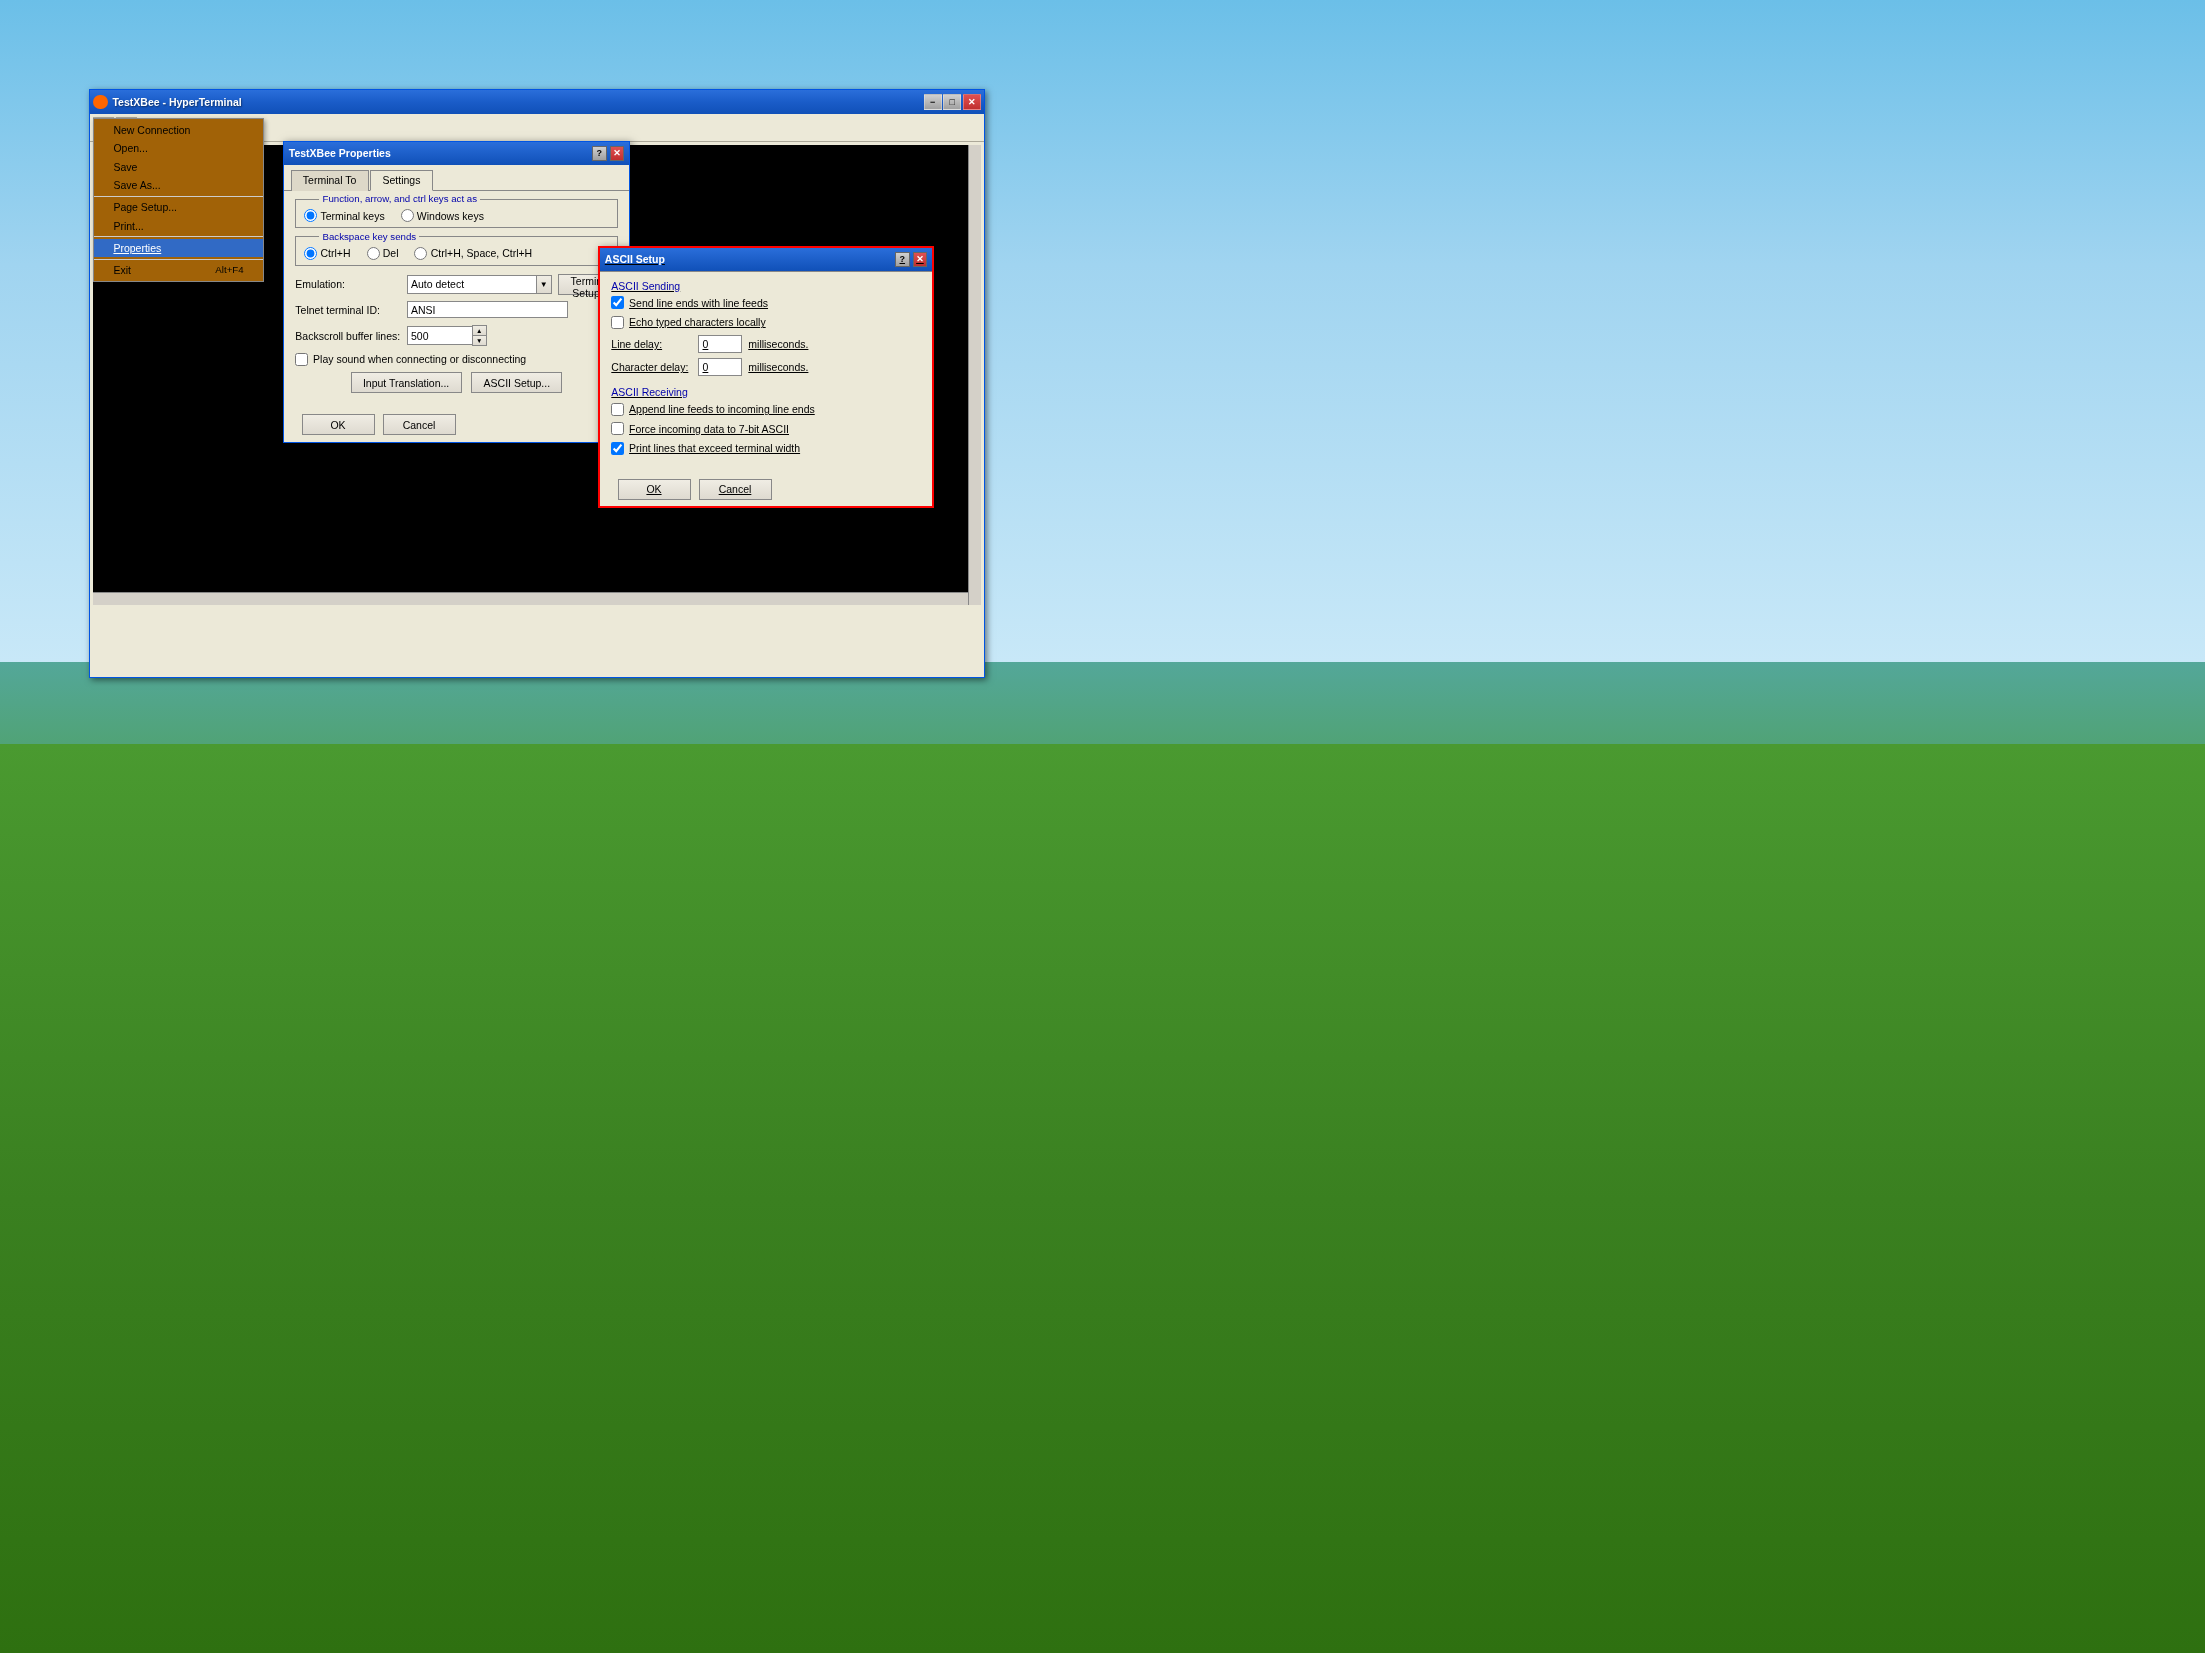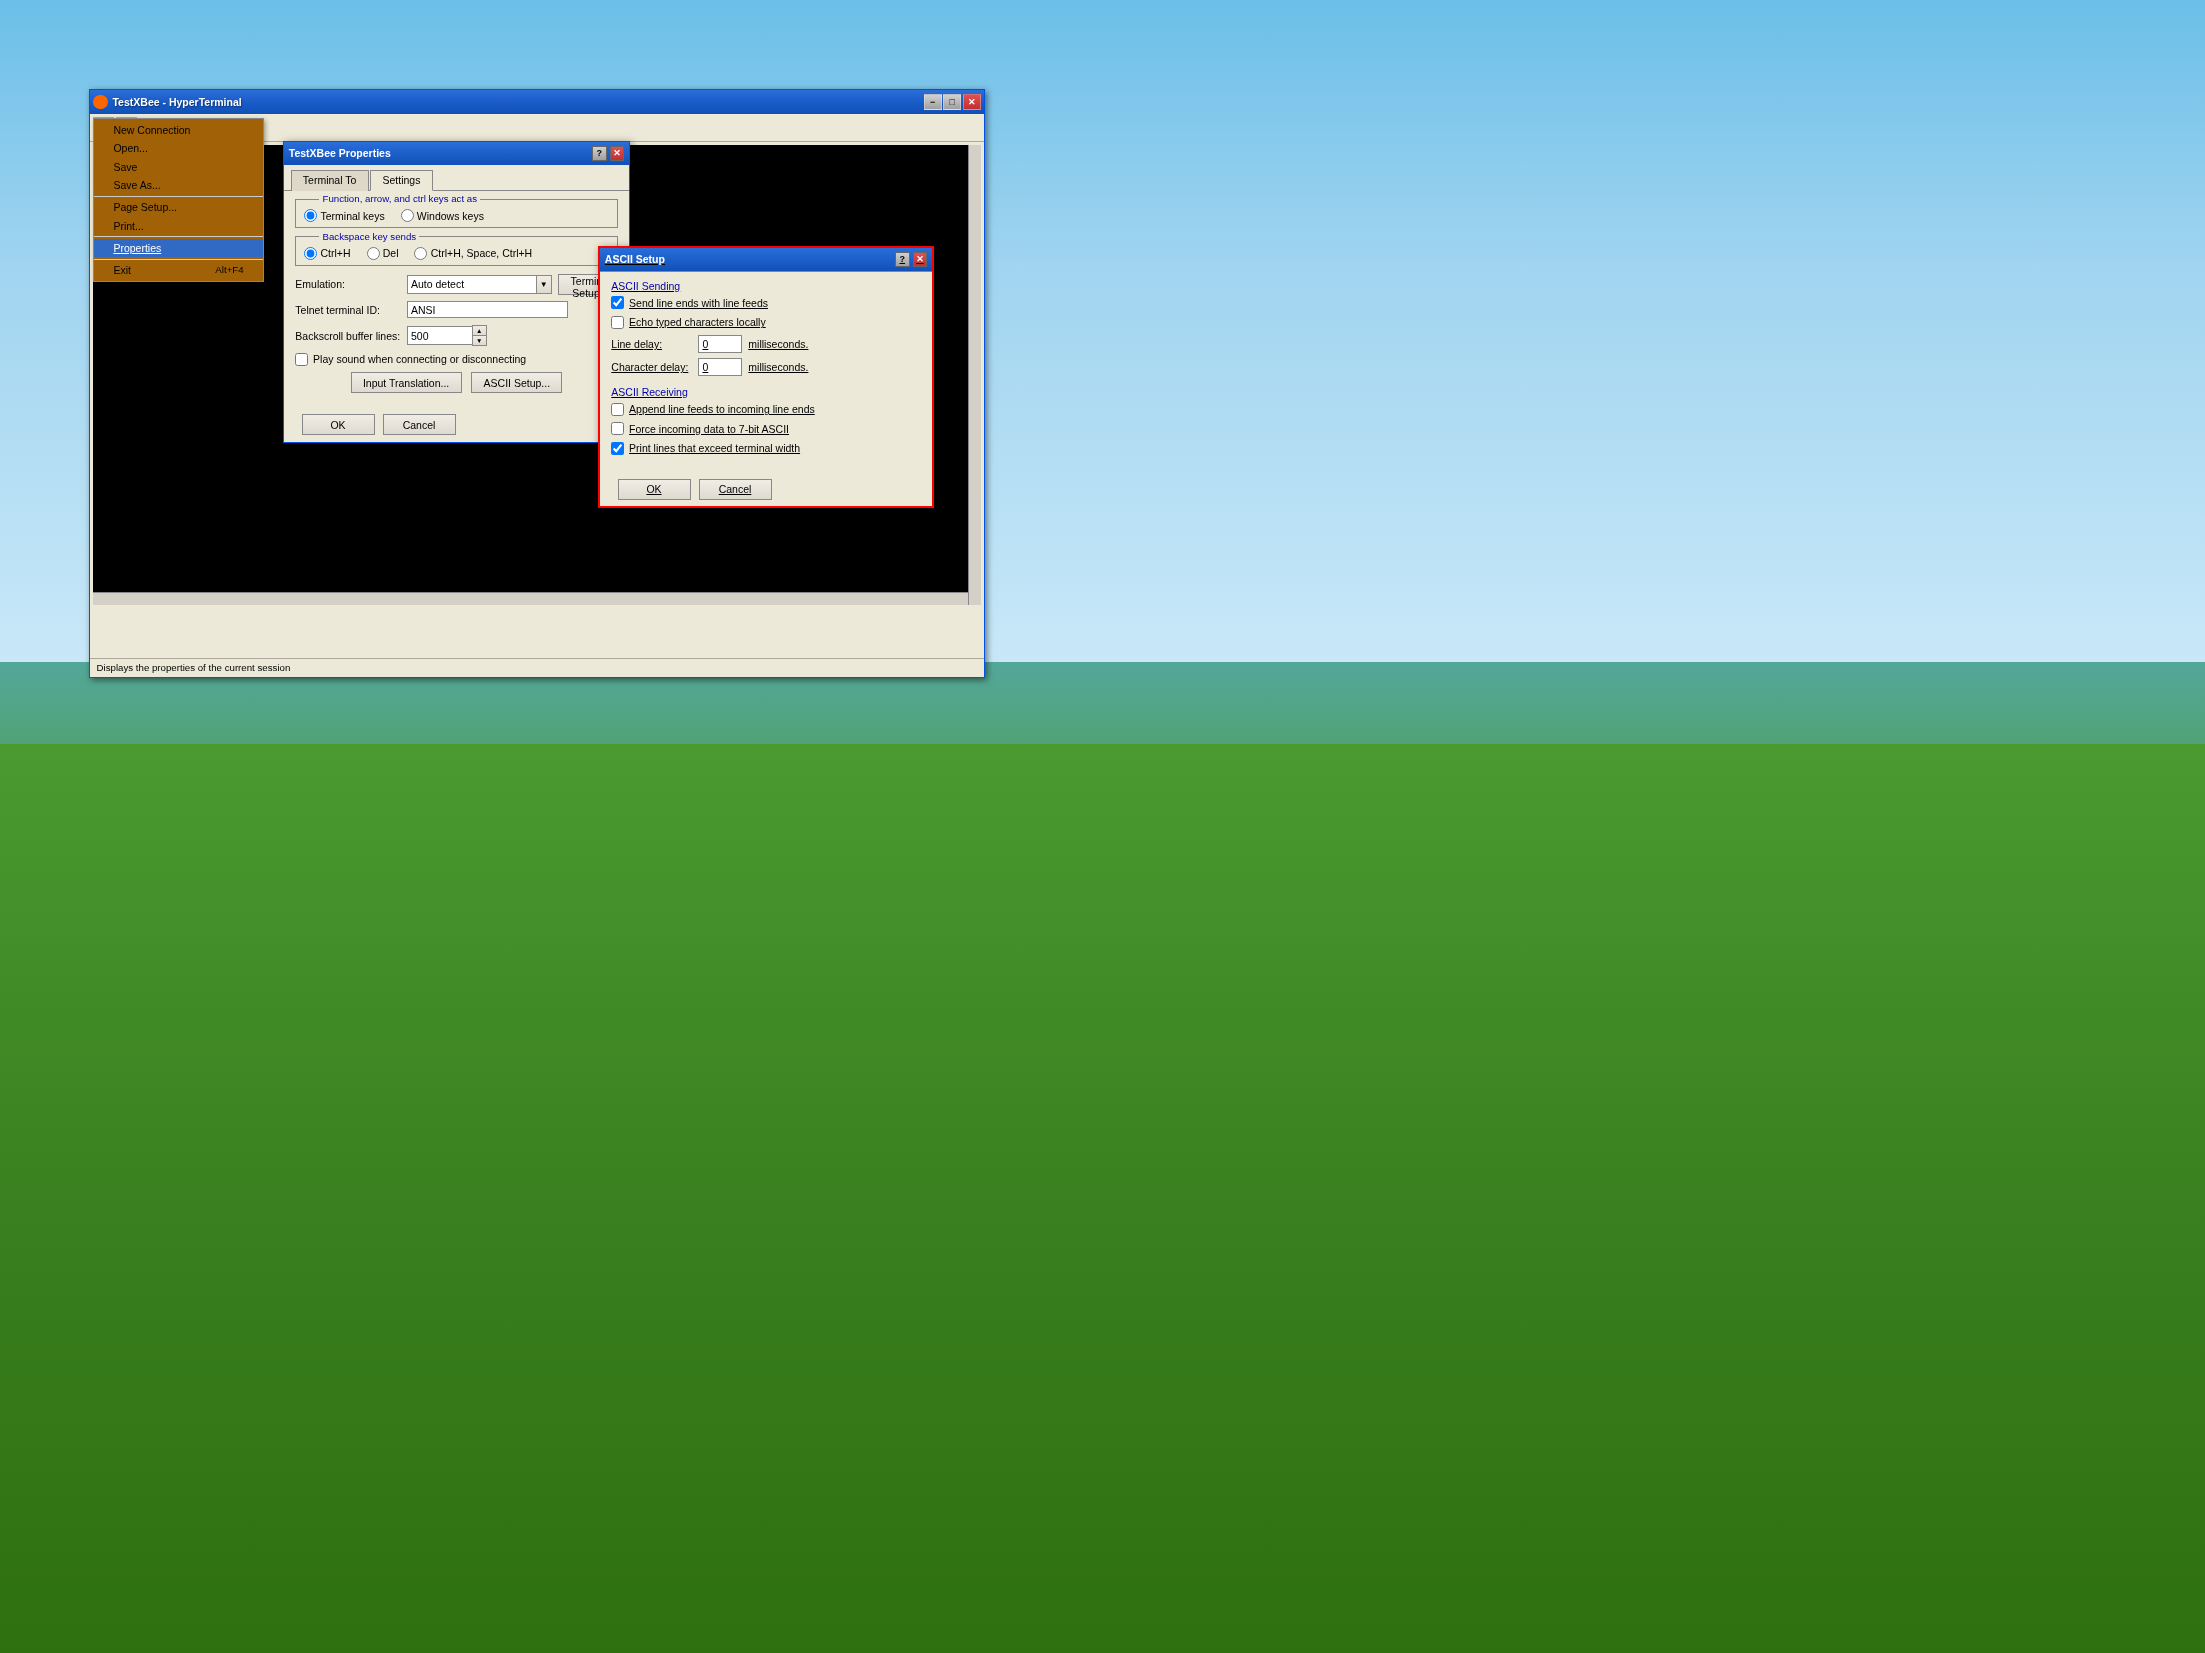"Displays the properties of the" div.status-bar { html: <div> <span>Displays the properties of the current session</span> </div> -> none }
